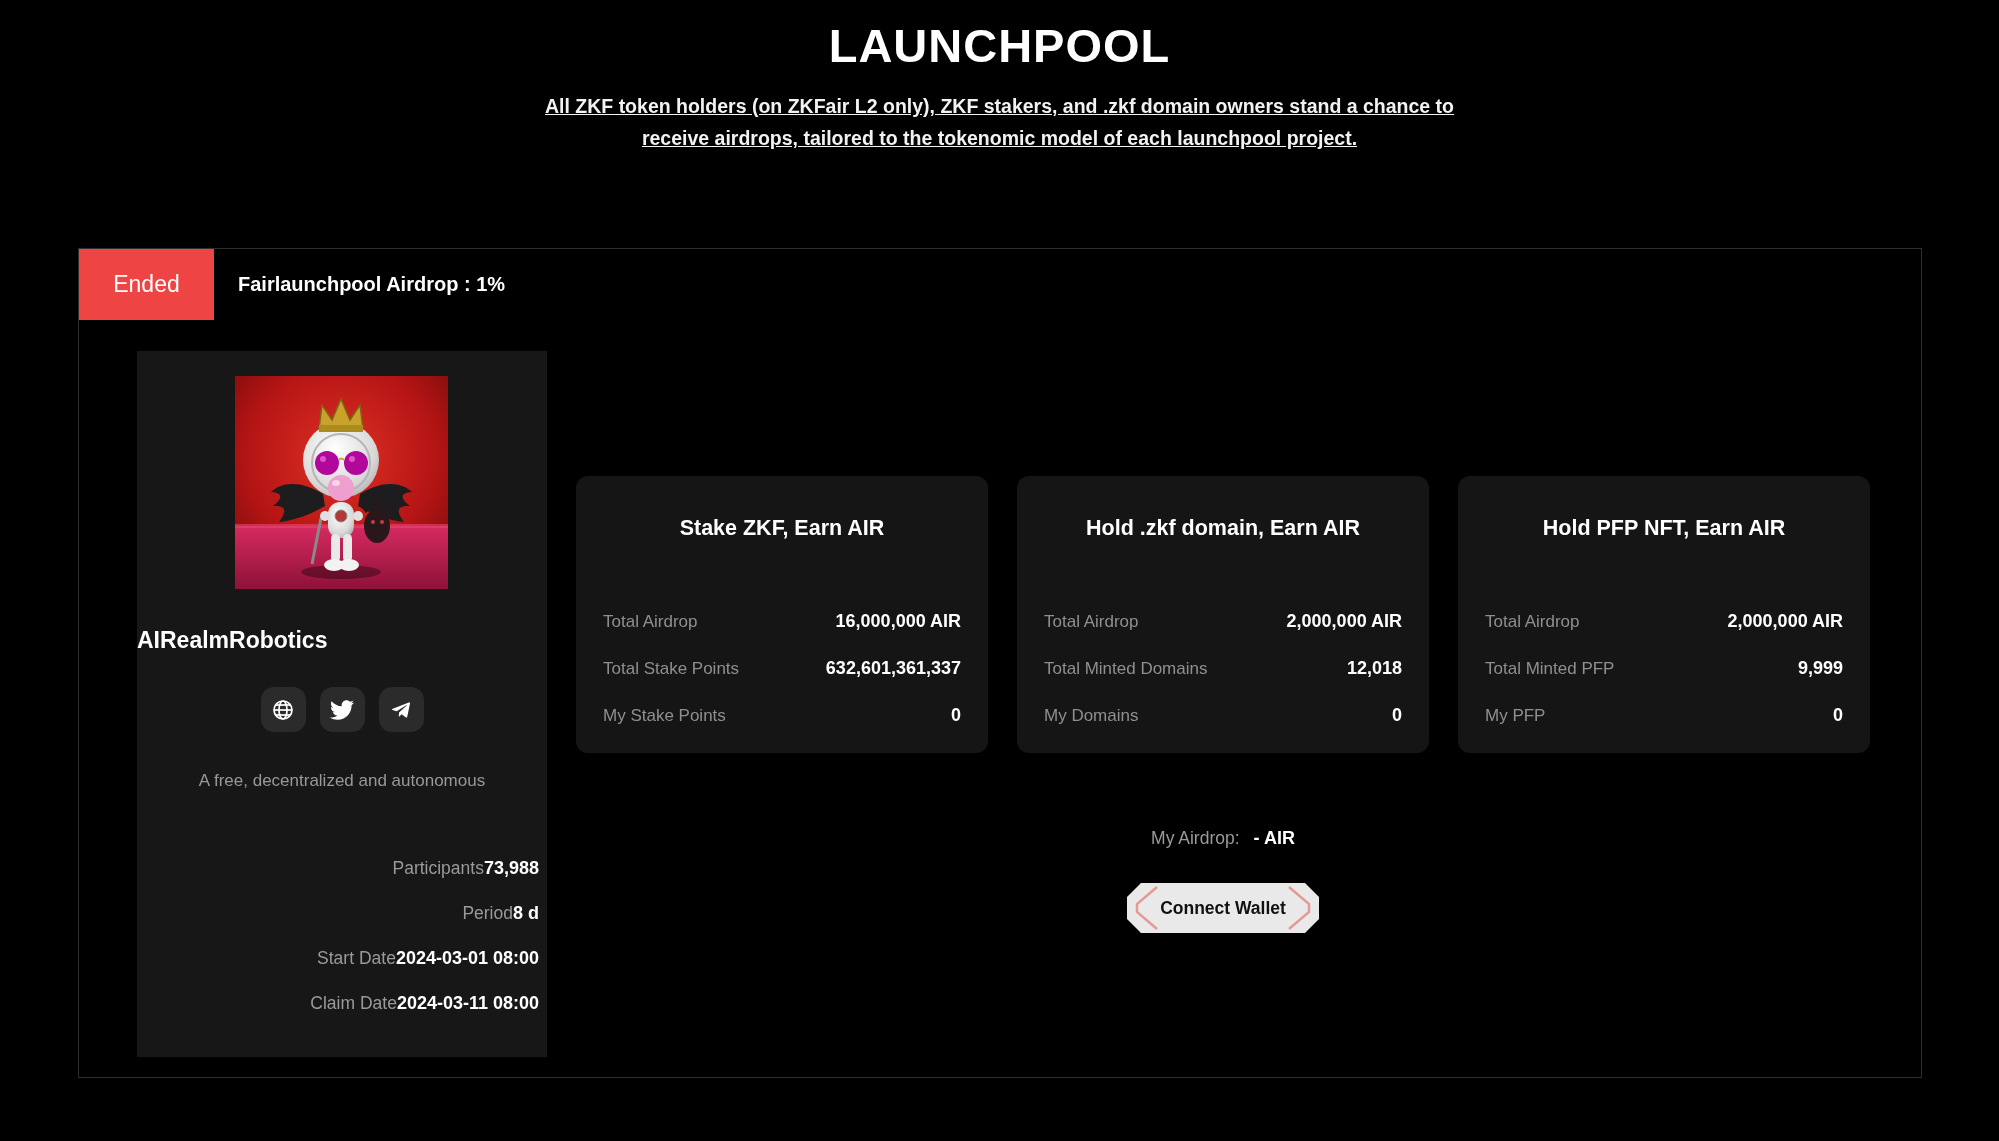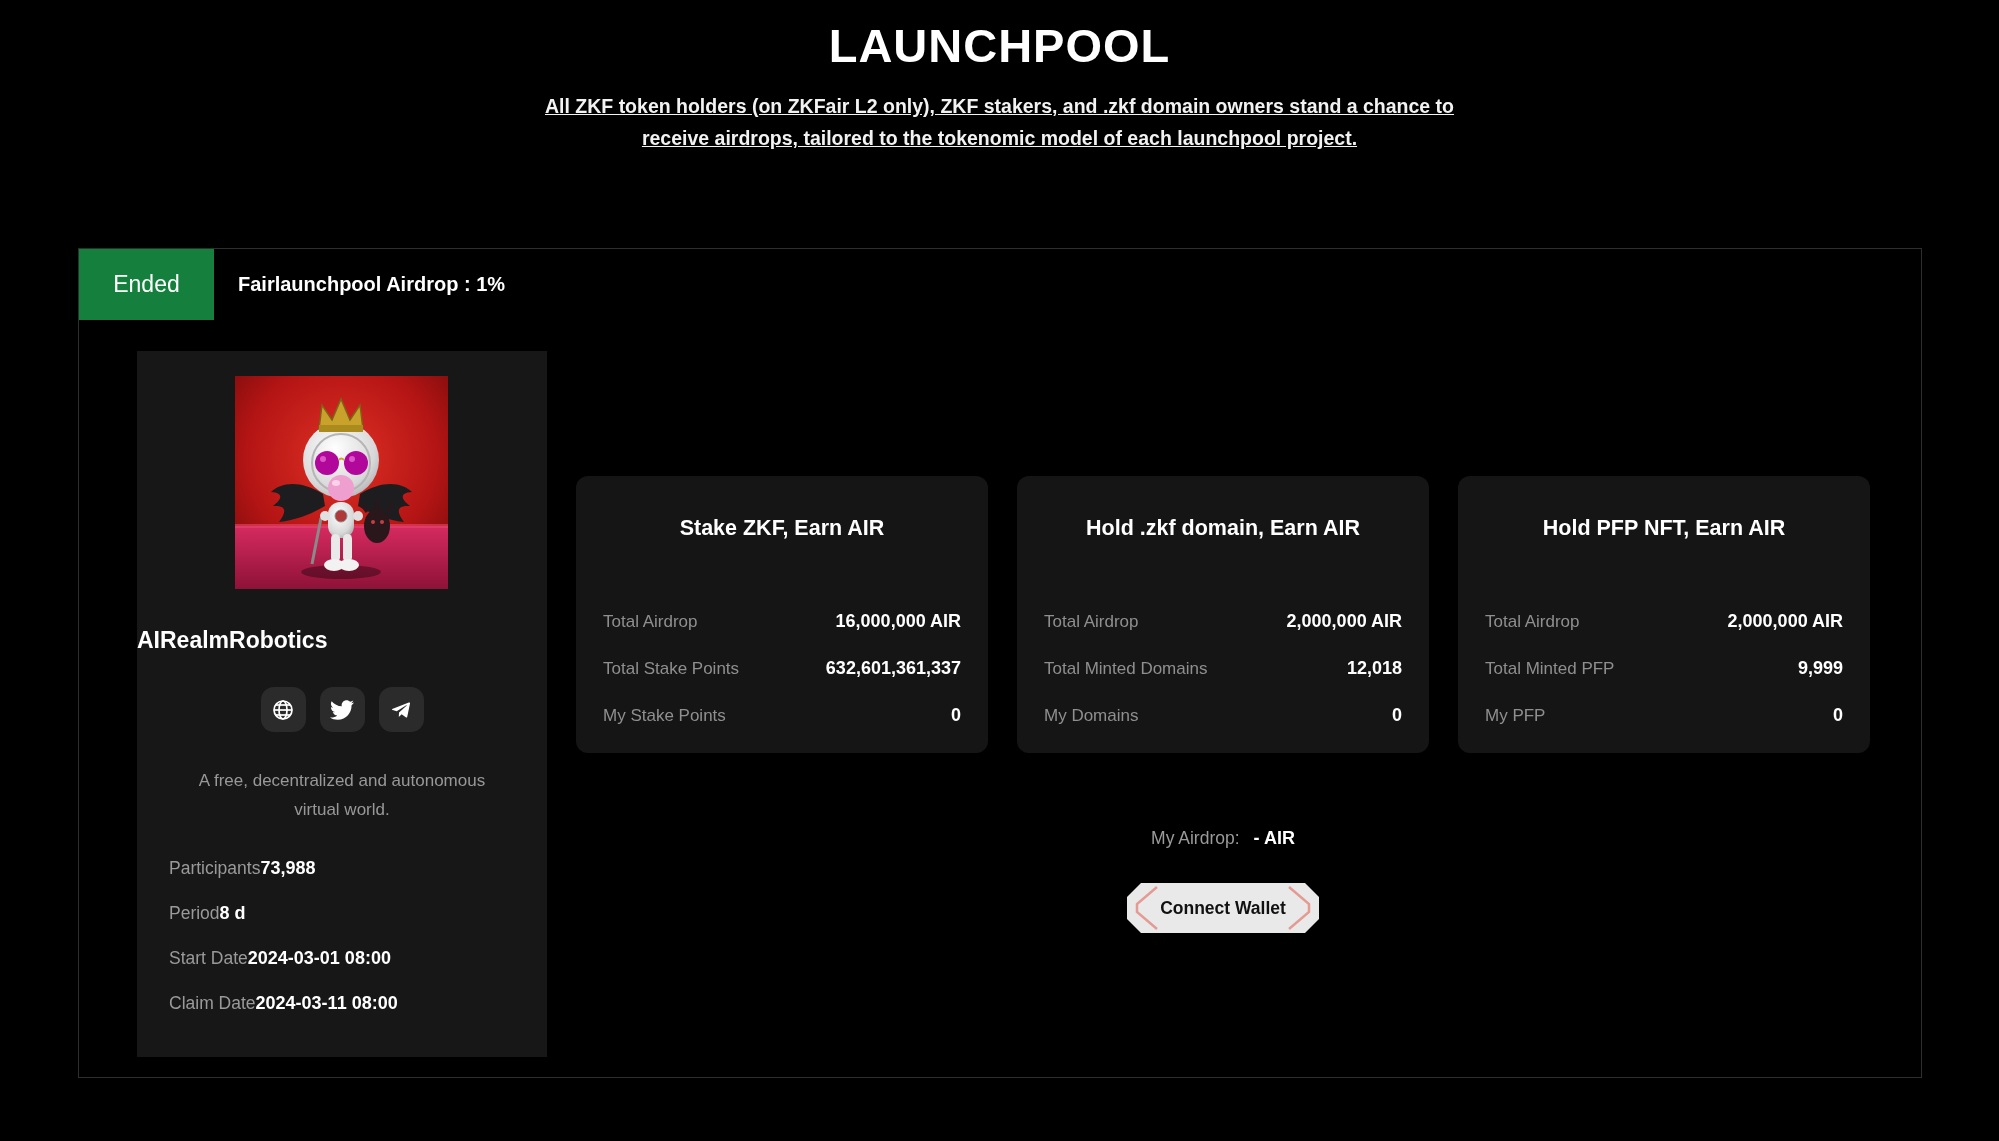"Ended" .status-badge { background: #15803d -> #ef4444 }
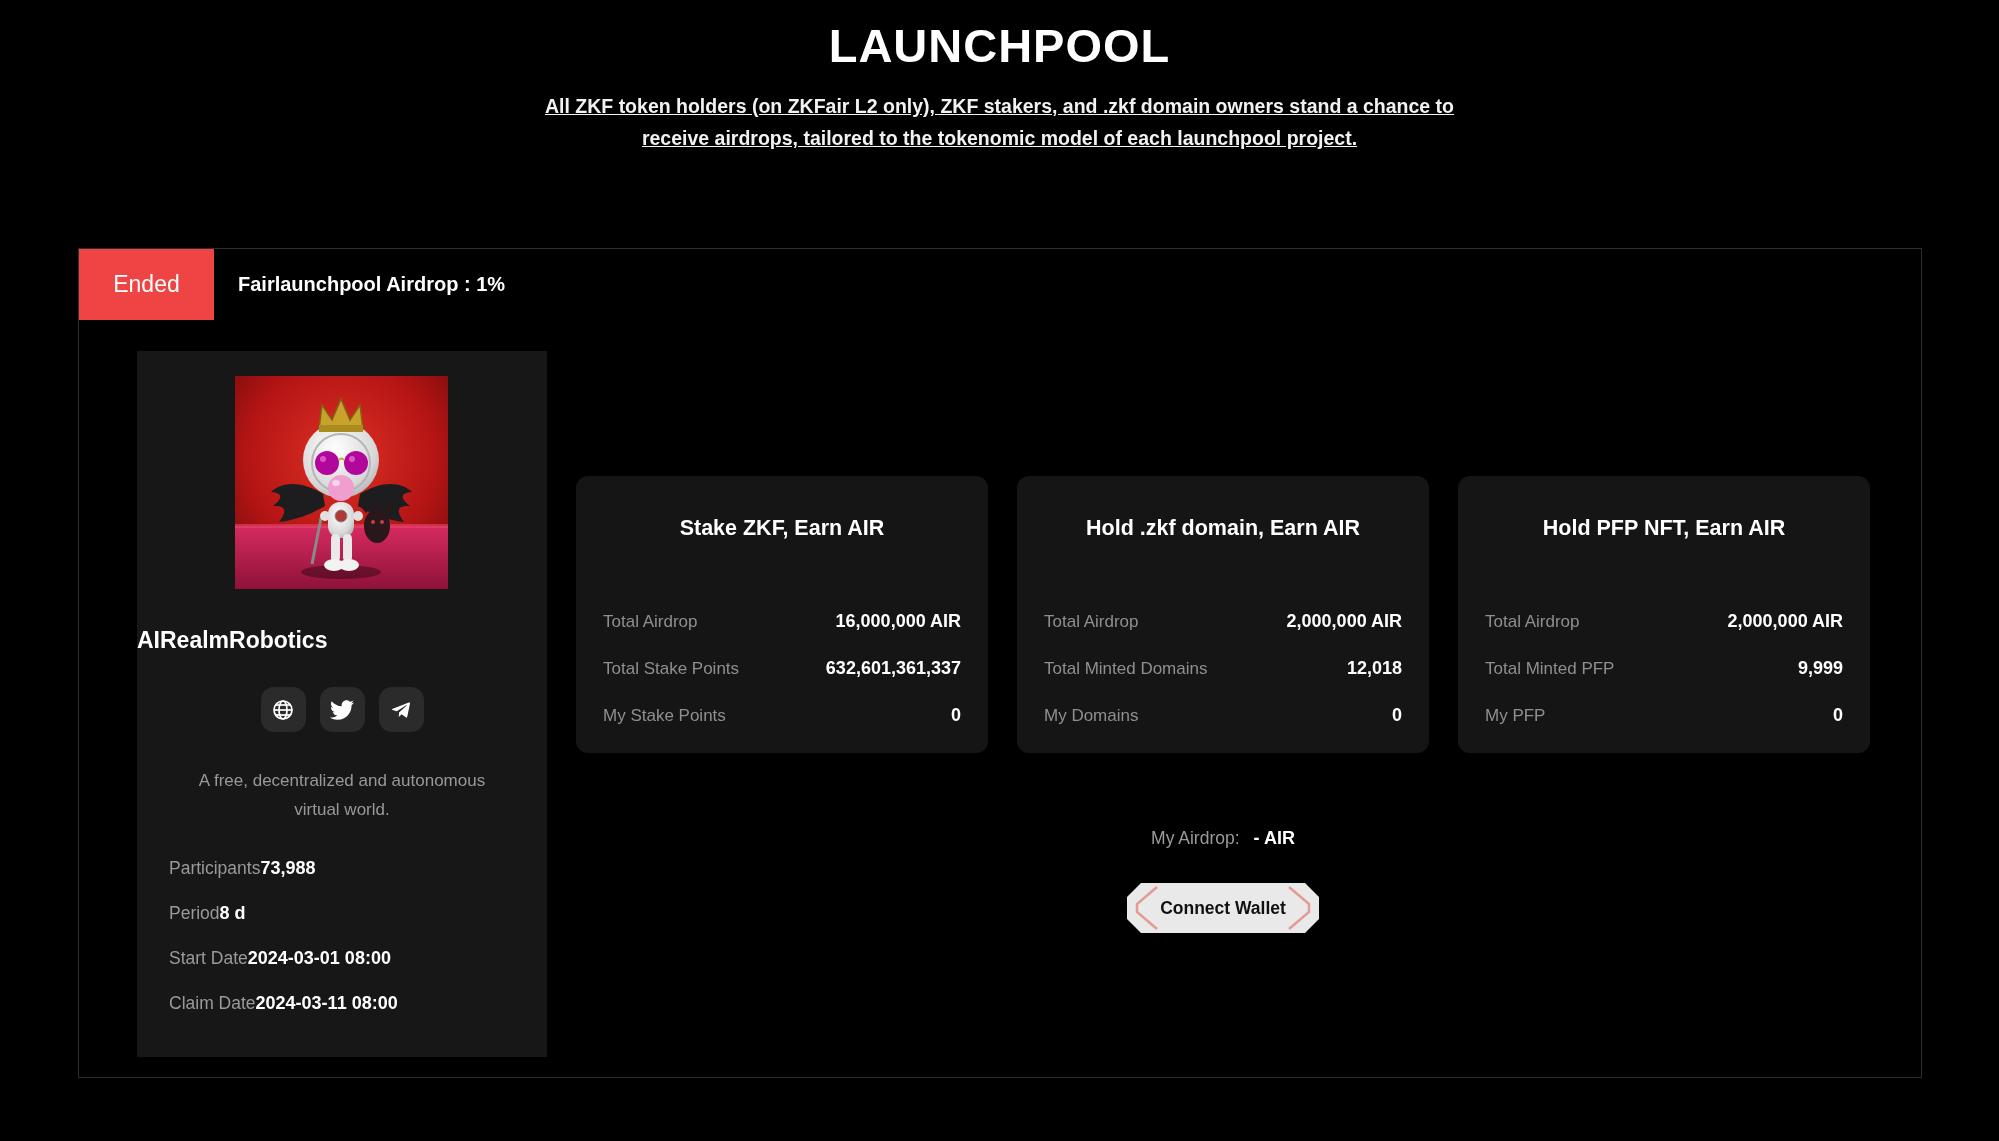"virtual world." div { html: <div>virtual world.</div> -> none }
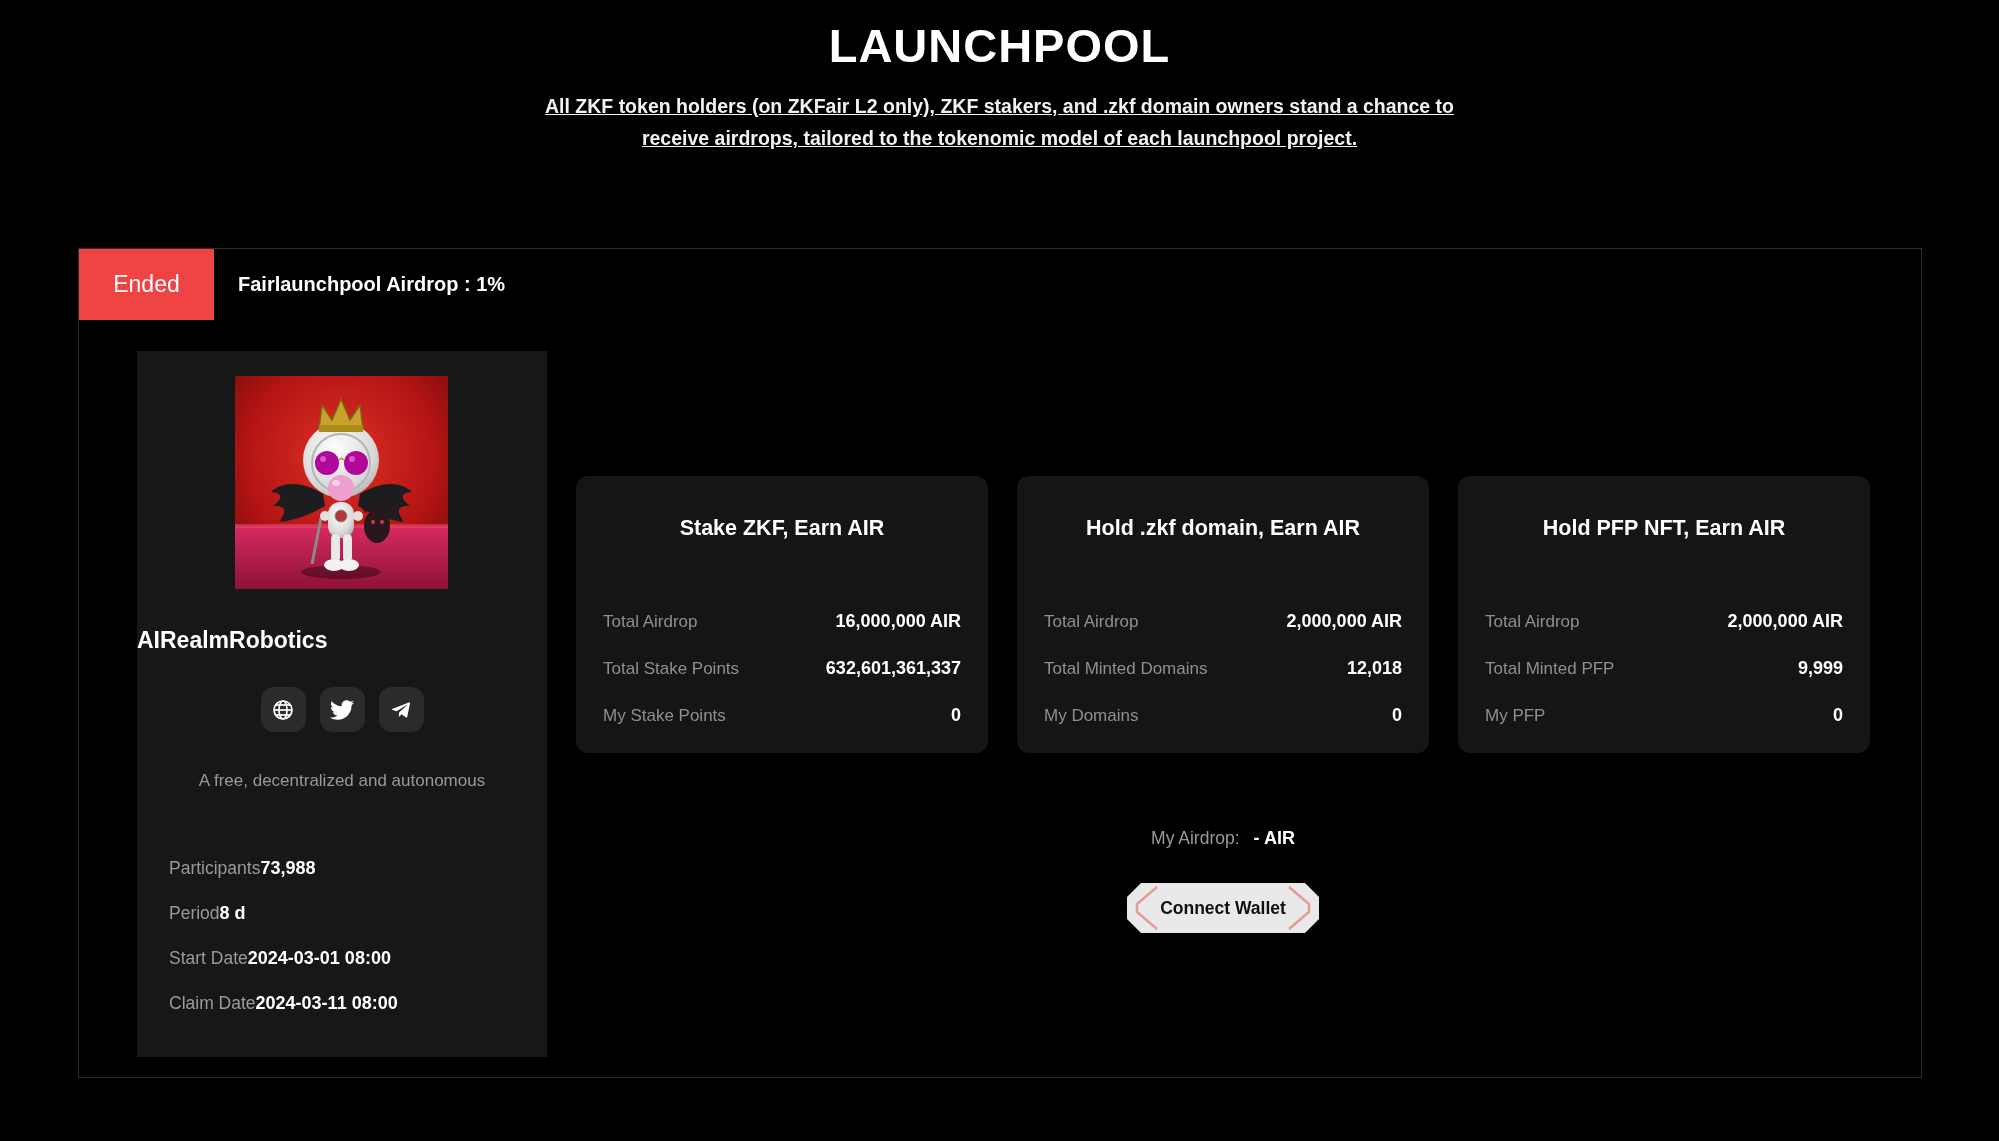"Participants" .pstat-row { justify-content: flex-start -> flex-end }
